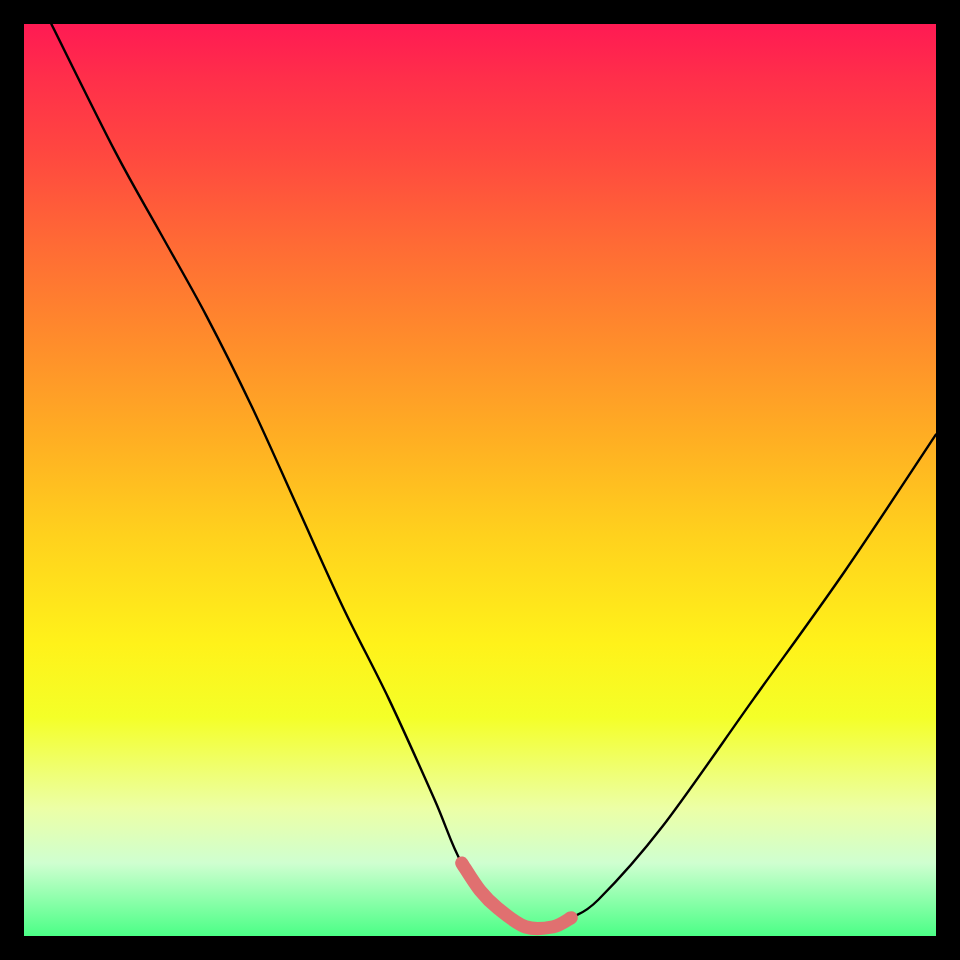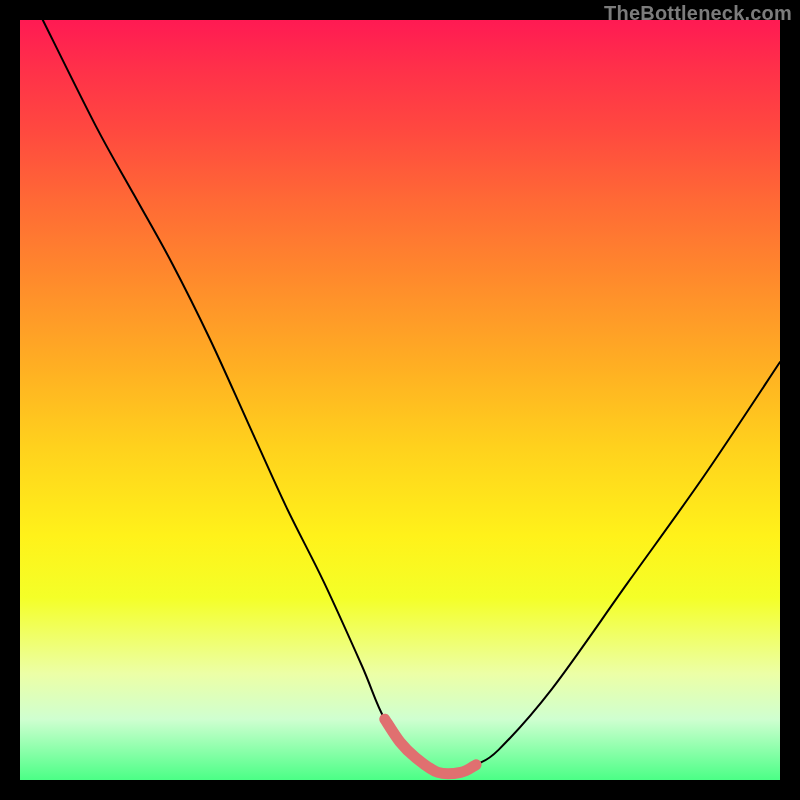"TheBottleneck.com" div.watermark { html: <div>TheBottleneck.com</div> -> none }
